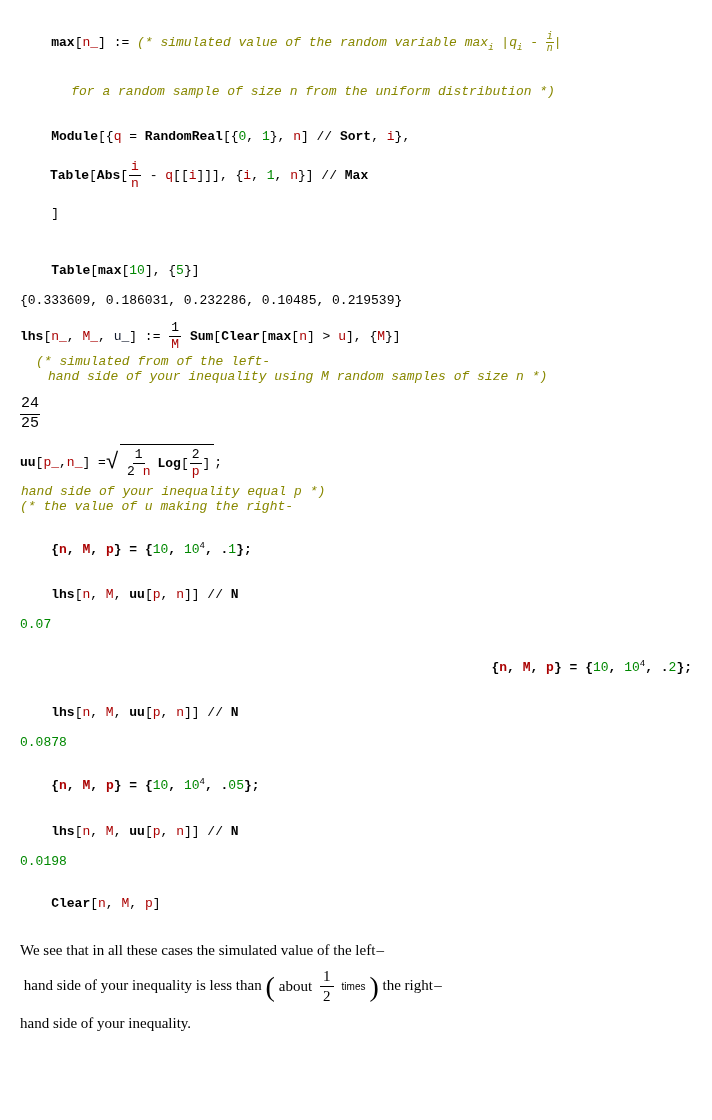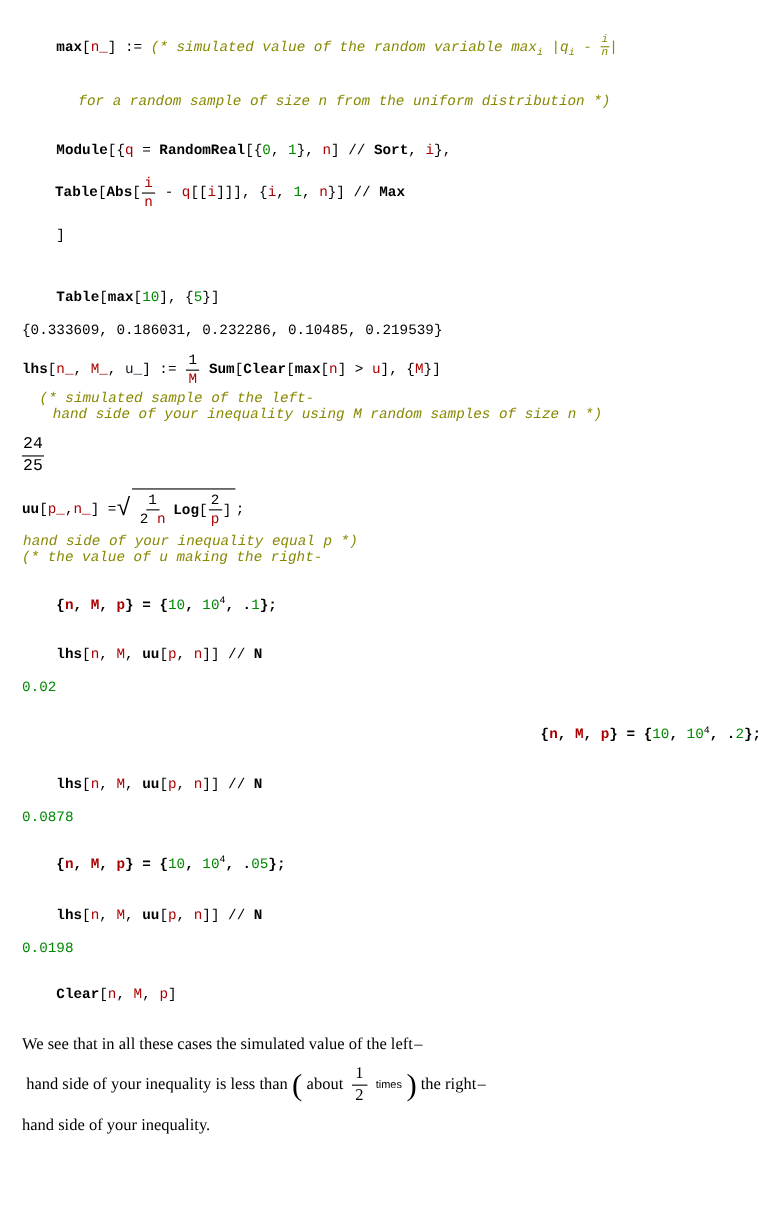"(* simulated sample of the" span.comment { text: sample -> from }
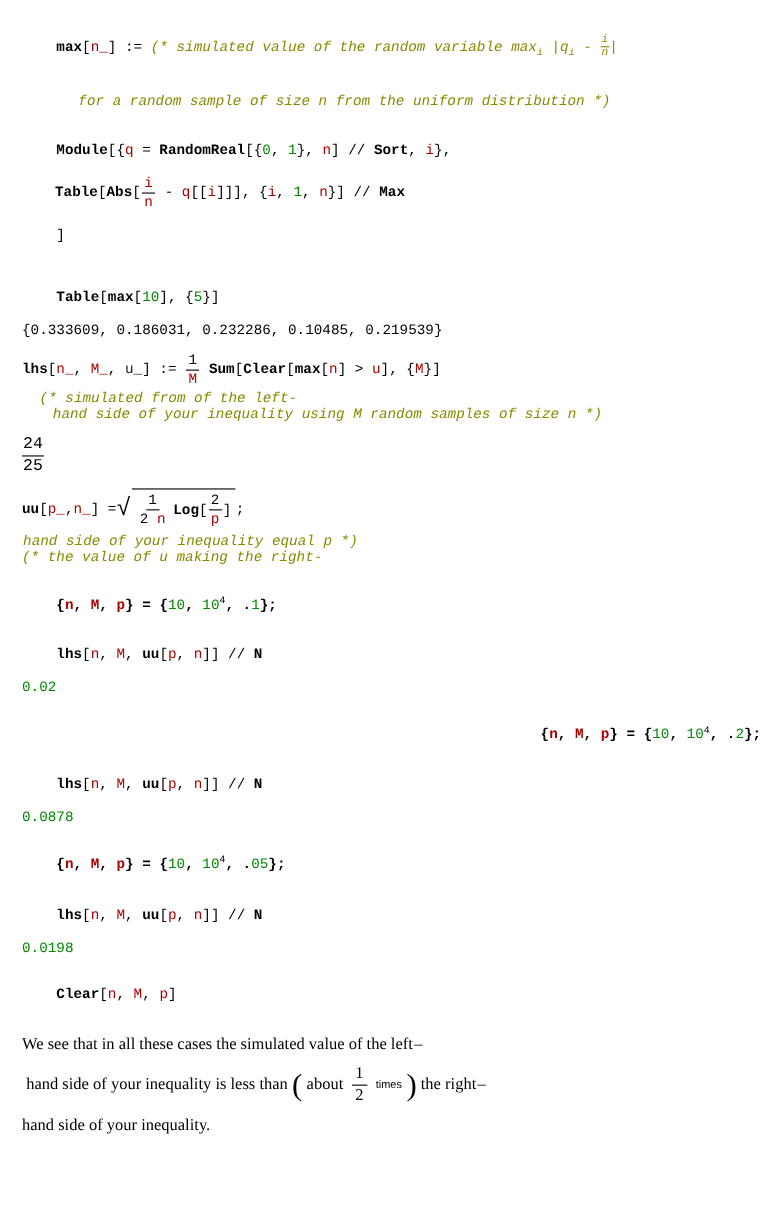"0.02" div.code-line { text: 0.02 -> 0.07 }
